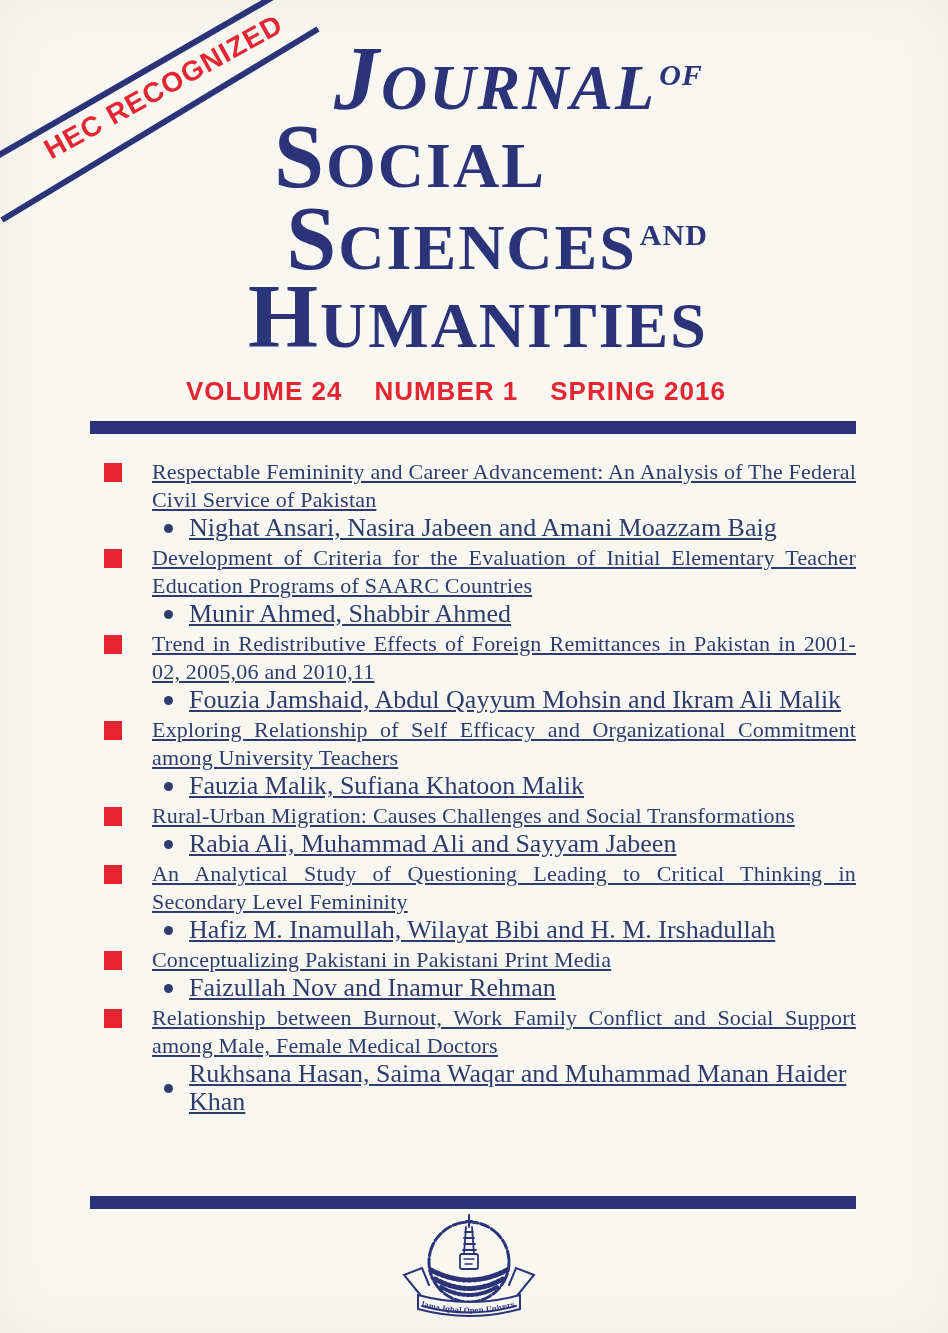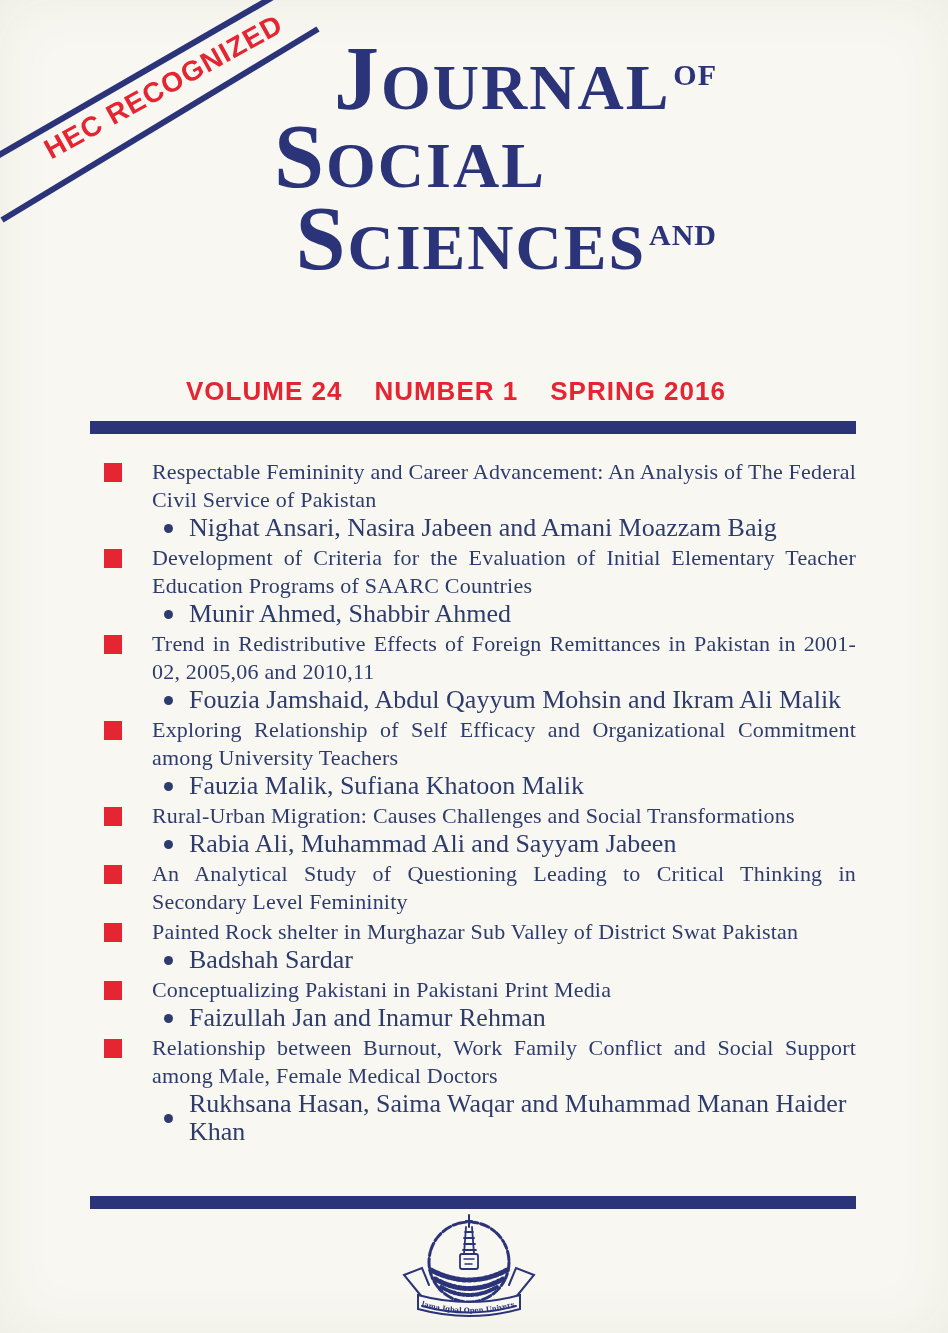"JOURNALOF" .indent-0 { font-style: none -> italic }
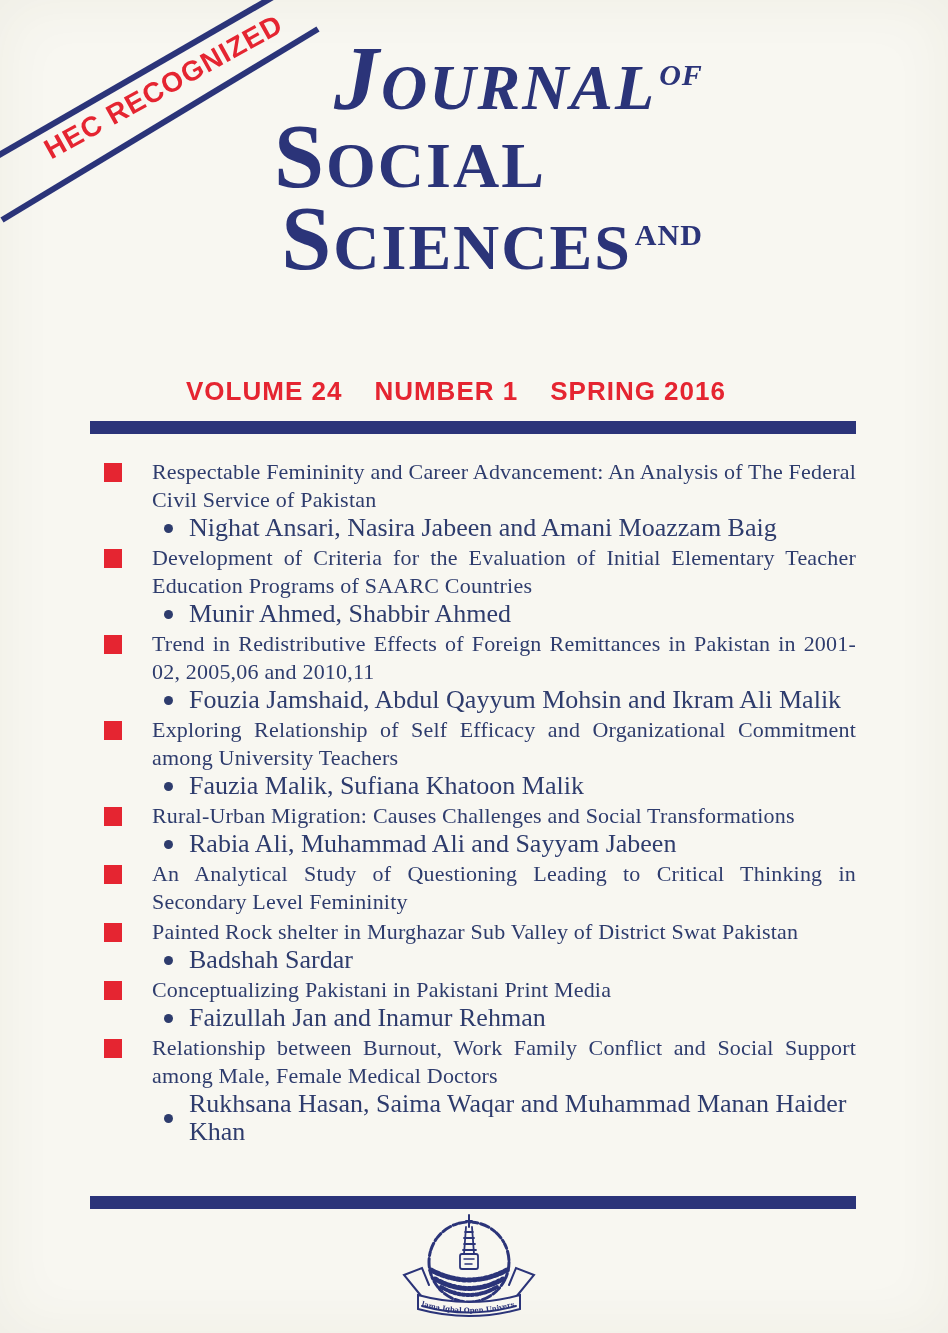"HUMANITIES" div.mast-line { html: none -> <div><span>H</span><span>UMANITIES</span></div> }
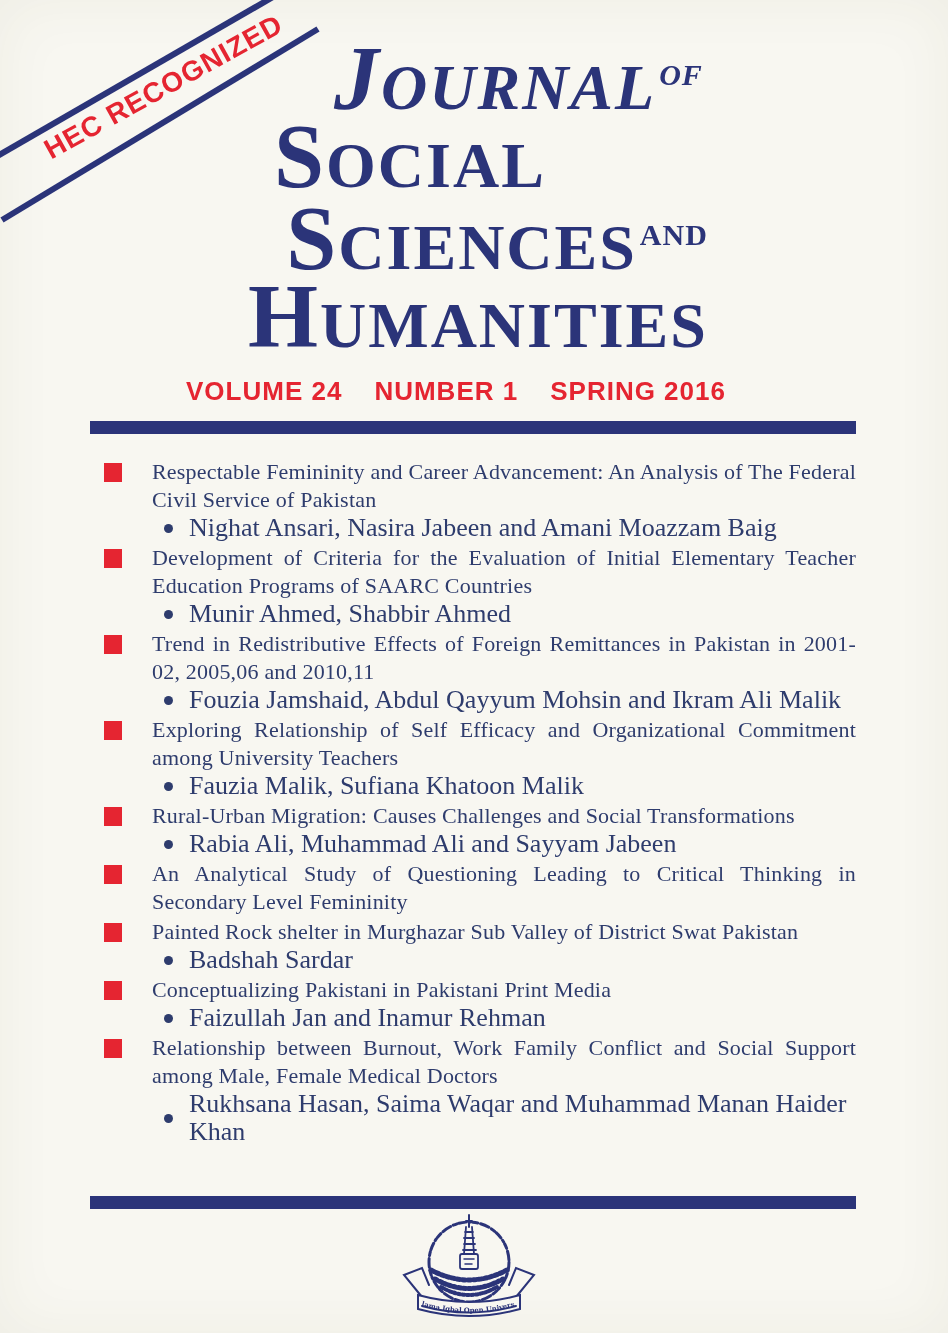"Respectable Femininity and Career" .etext { text-decoration: none -> underline }
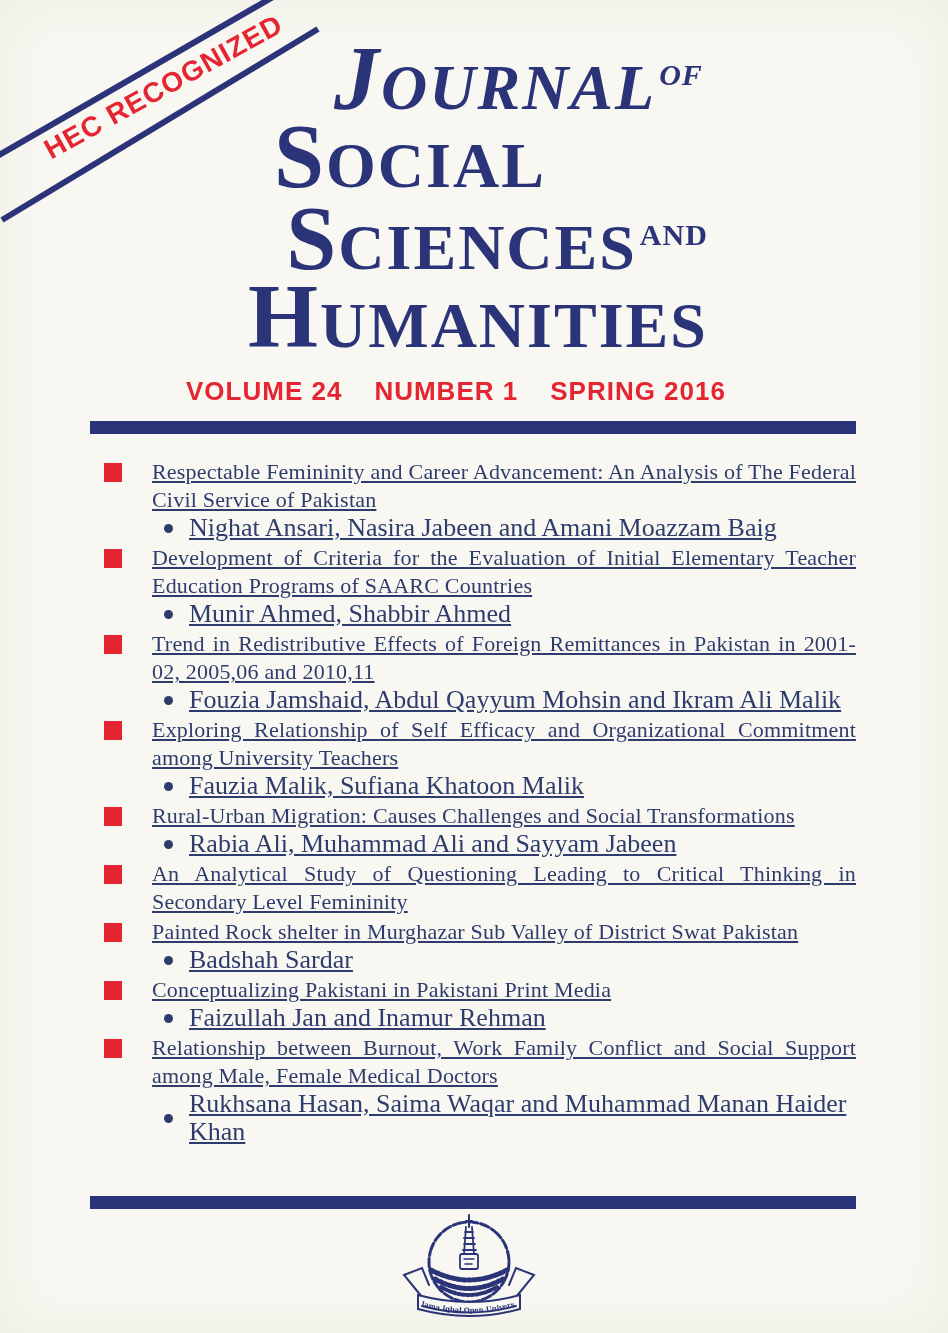"Hafiz M. Inamullah, Wilayat Bibi" div.eauthors { html: none -> <div> <span></span> <span>Hafiz M. Inamullah, Wilayat Bibi and H. M. Irshadullah</span> </div> }
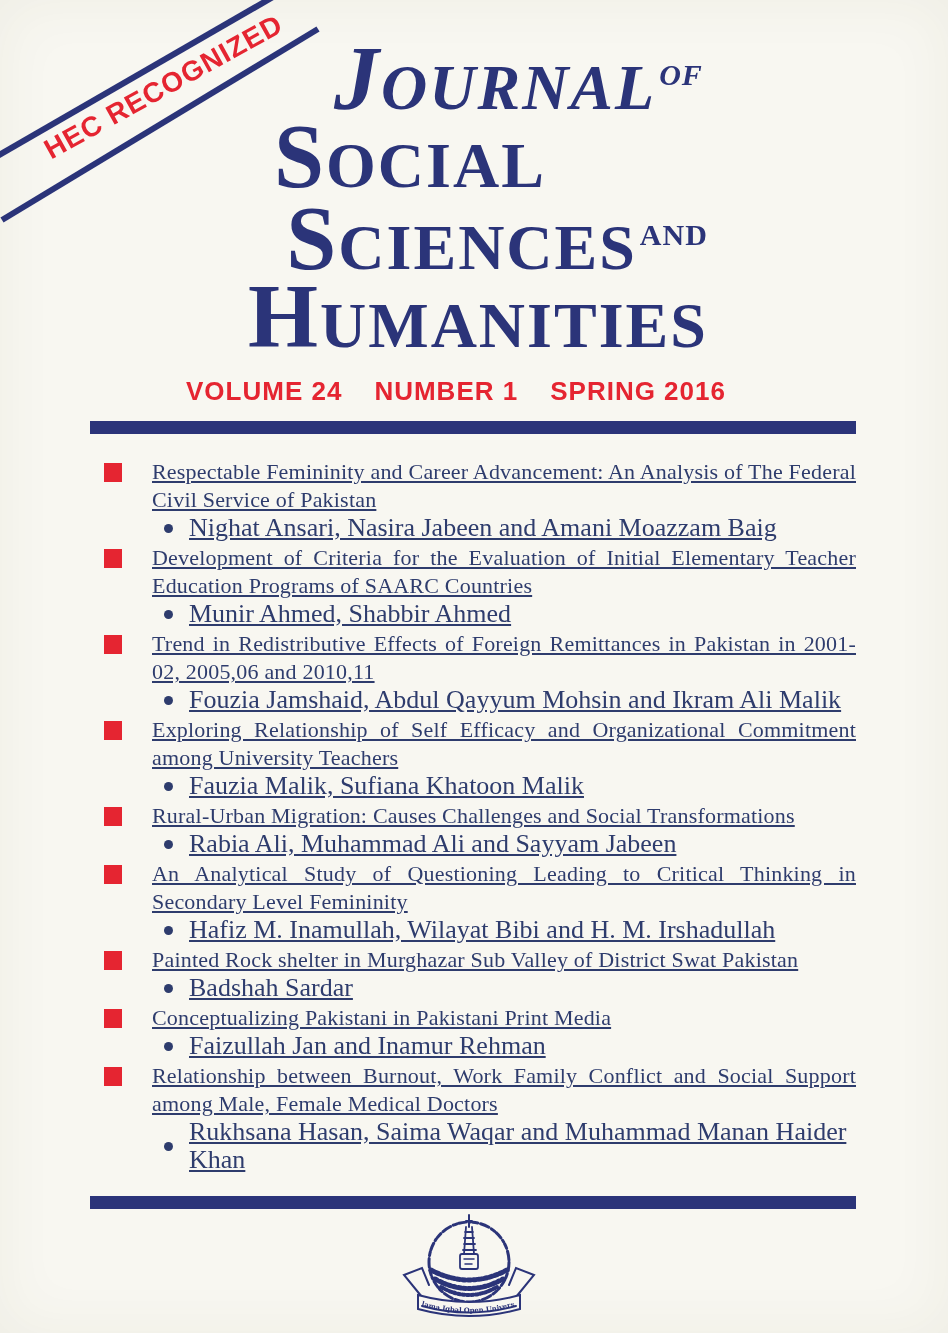"Painted Rock shelter in Murghazar" div.entry { html: <div> <div></div> <div> <div>Painted Rock shelter in Murghazar Sub Valley of District Swat Pakistan</div> <div> <span></span> <span>Badshah Sardar</span> </div> </div> </div> -> none }
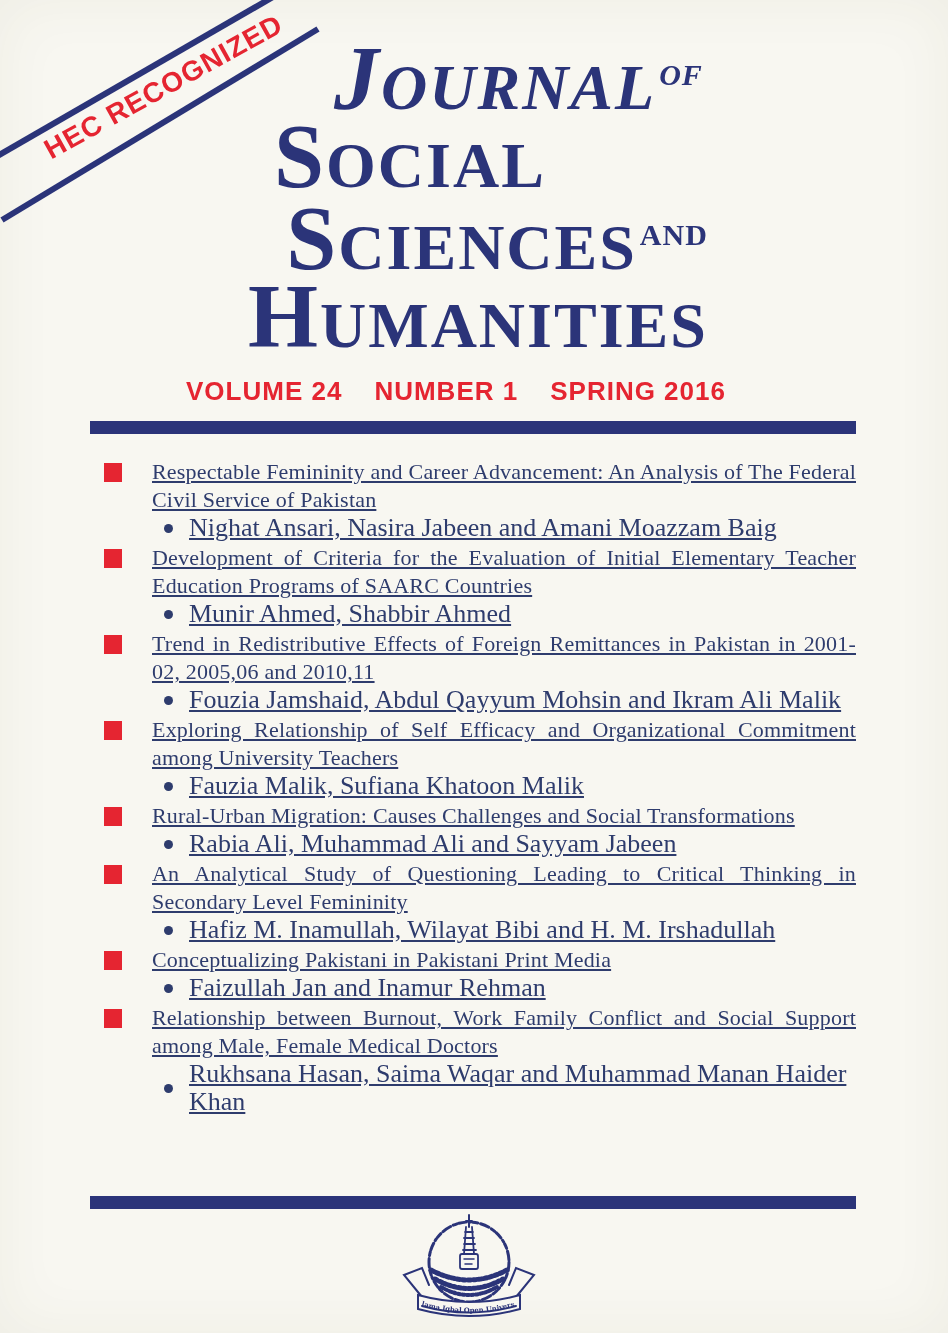"Faizullah Jan and Inamur Rehman" span { text: Jan -> Nov }
